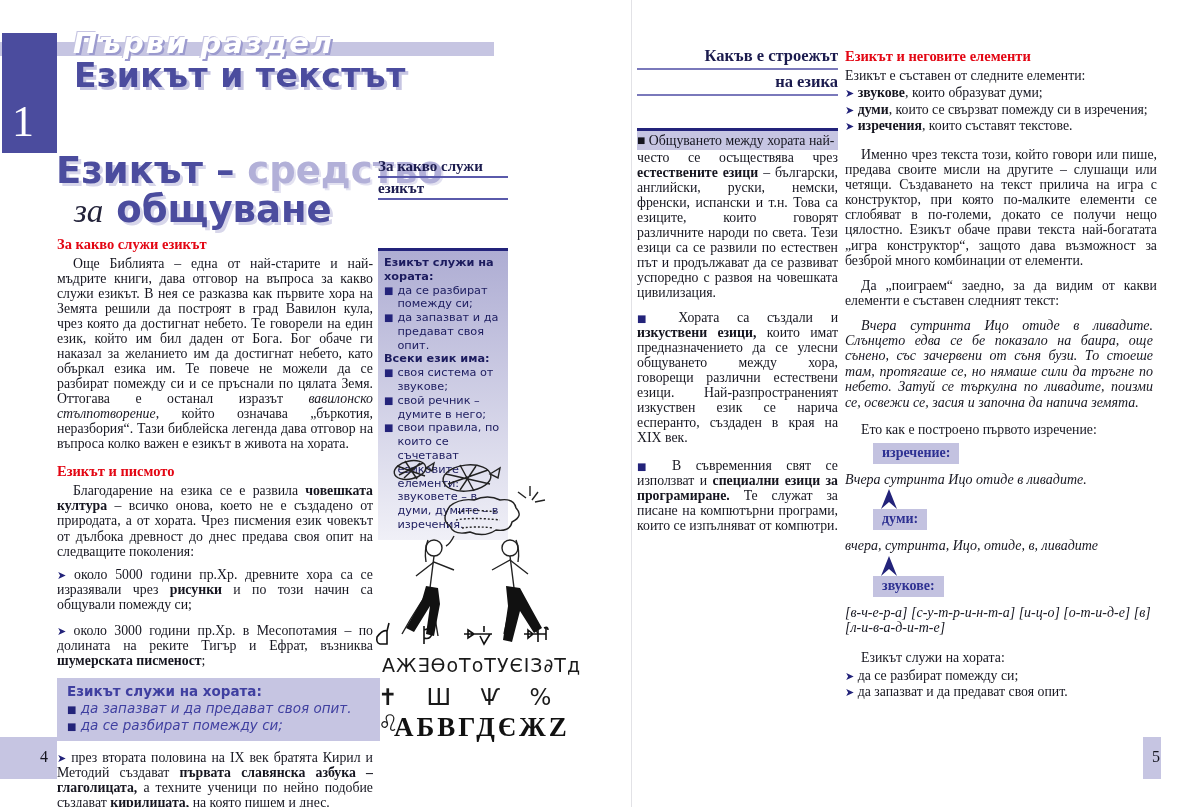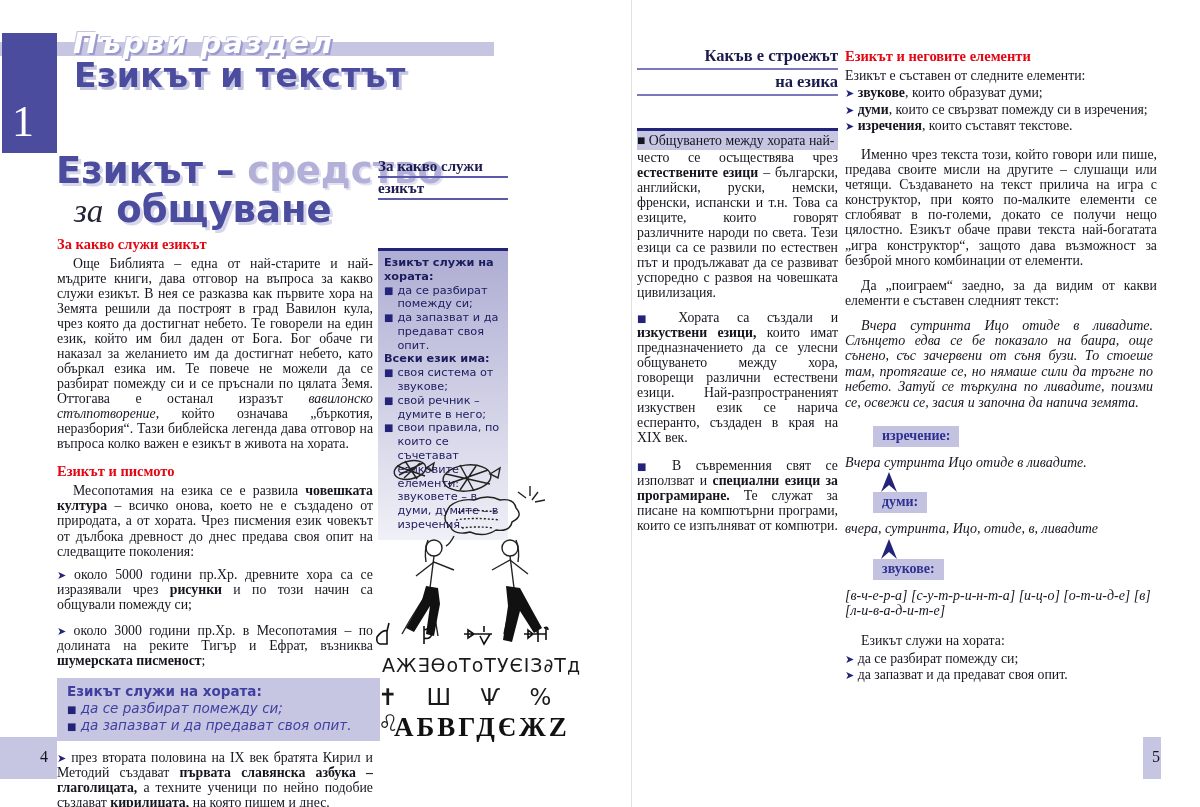"Ето как е построено първото" p.body-p { html: none -> <p>Ето как е построено първото изречение:</p> }
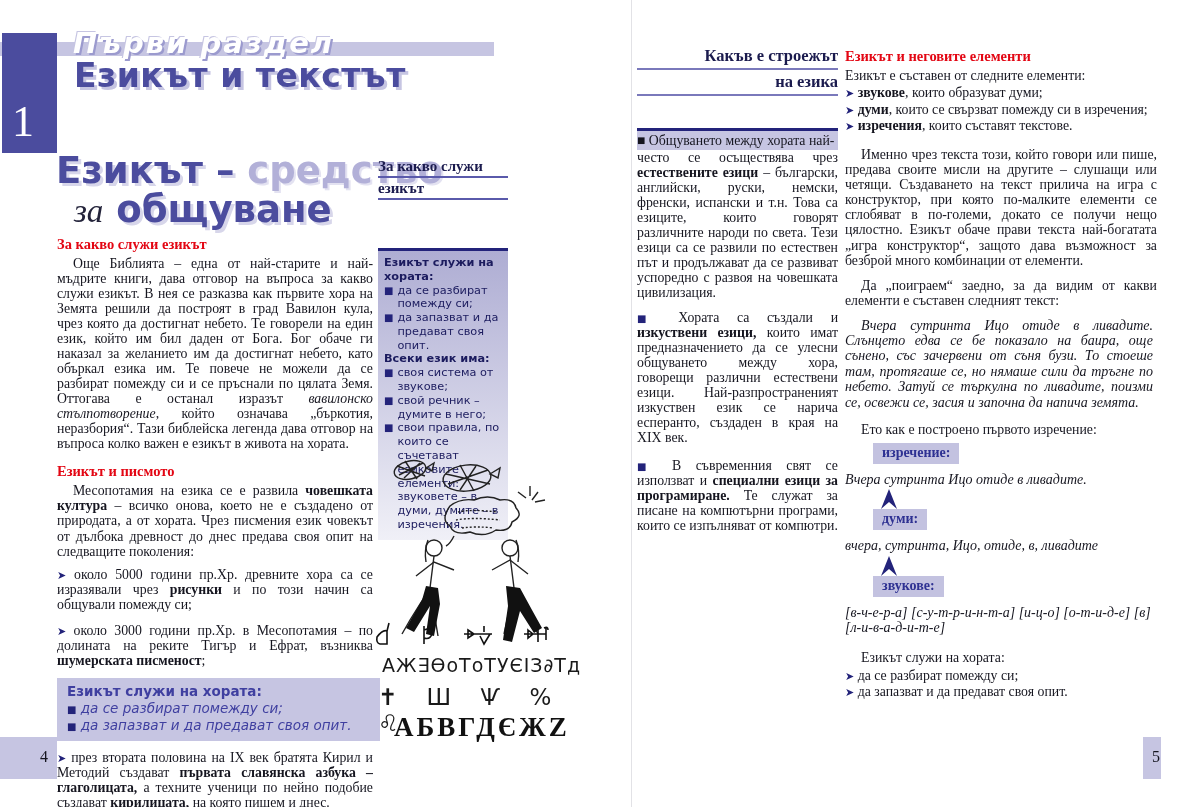"Месопотамия на езика се е" span { text: Месопотамия -> Благодарение }
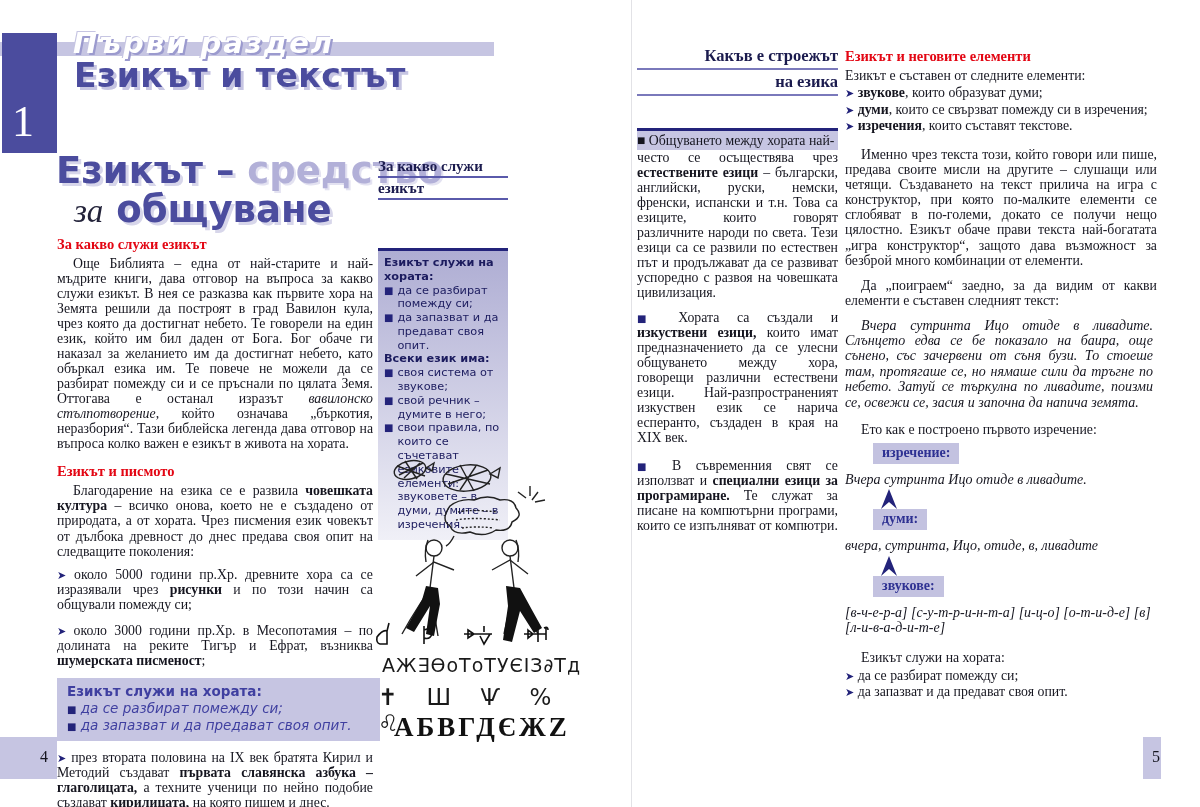"■ да се разбират помежду" div { order: before "■ да запазват и да" -> after "■ да запазват и да" }
